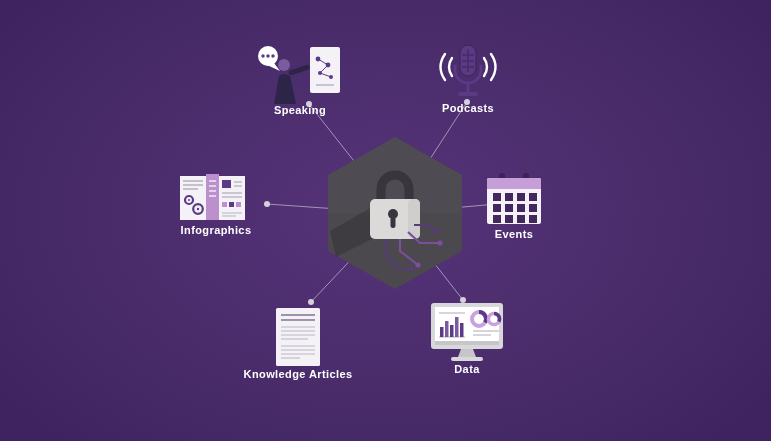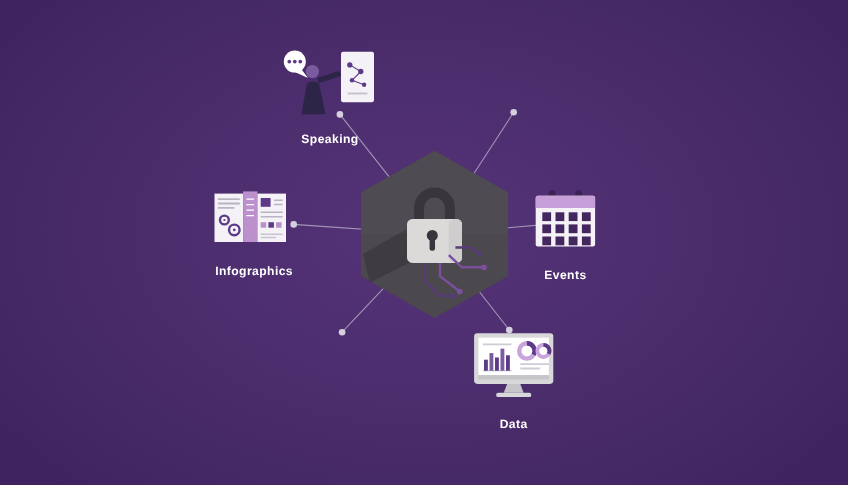"Speaking" .node .label { margin-top: 17px -> 0 }
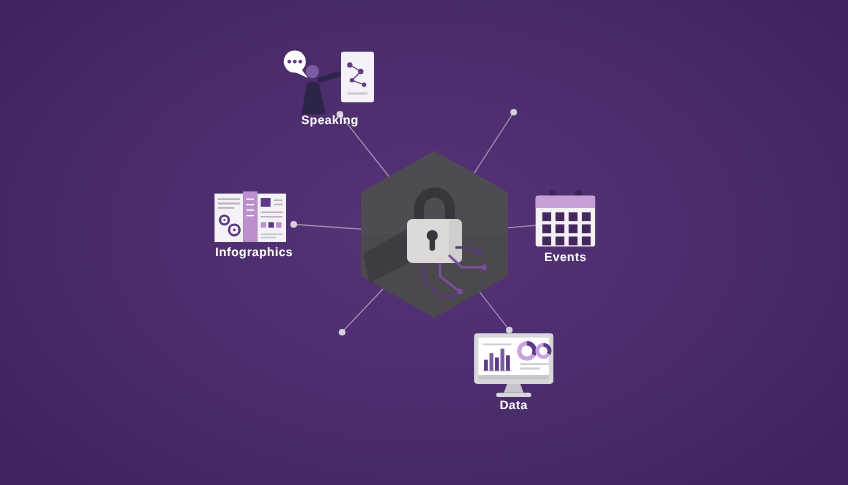"Podcasts" div.node { html: none -> <div> <svg> <path></path> <path></path> <path></path> <path></path> <rect></rect> <line></line> <line></line> <line></line> <line></line> <path></path> <line></line> <rect></rect> </svg> <div>Podcasts</div> </div> }
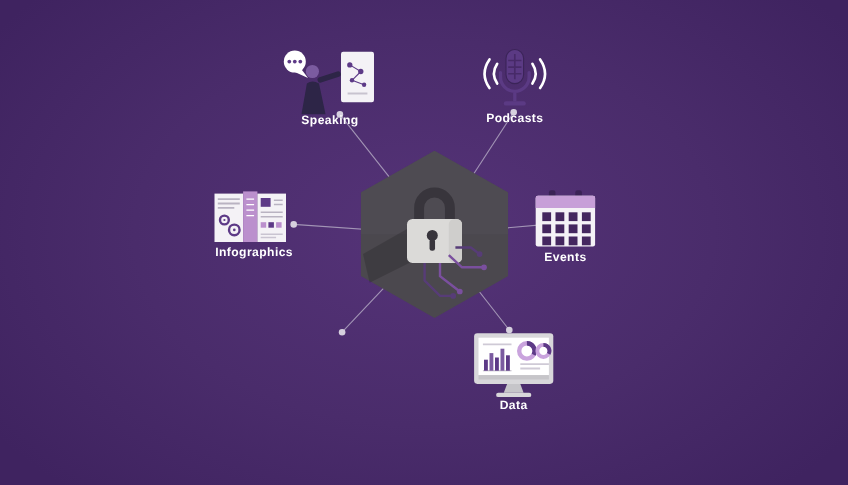"Infographics" div.node { left: 193px -> 178px }
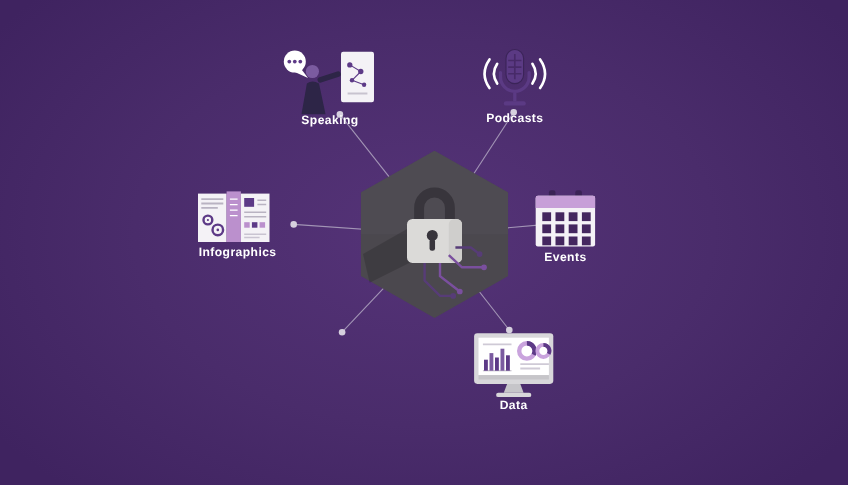"Knowledge Articles" div.node { html: none -> <div> <svg> <rect></rect> <line></line> <line></line> <line></line> <line></line> <line></line> <line></line> <line></line> <line></line> <line></line> <line></line> </svg> <div>Knowledge Articles</div> </div> }
